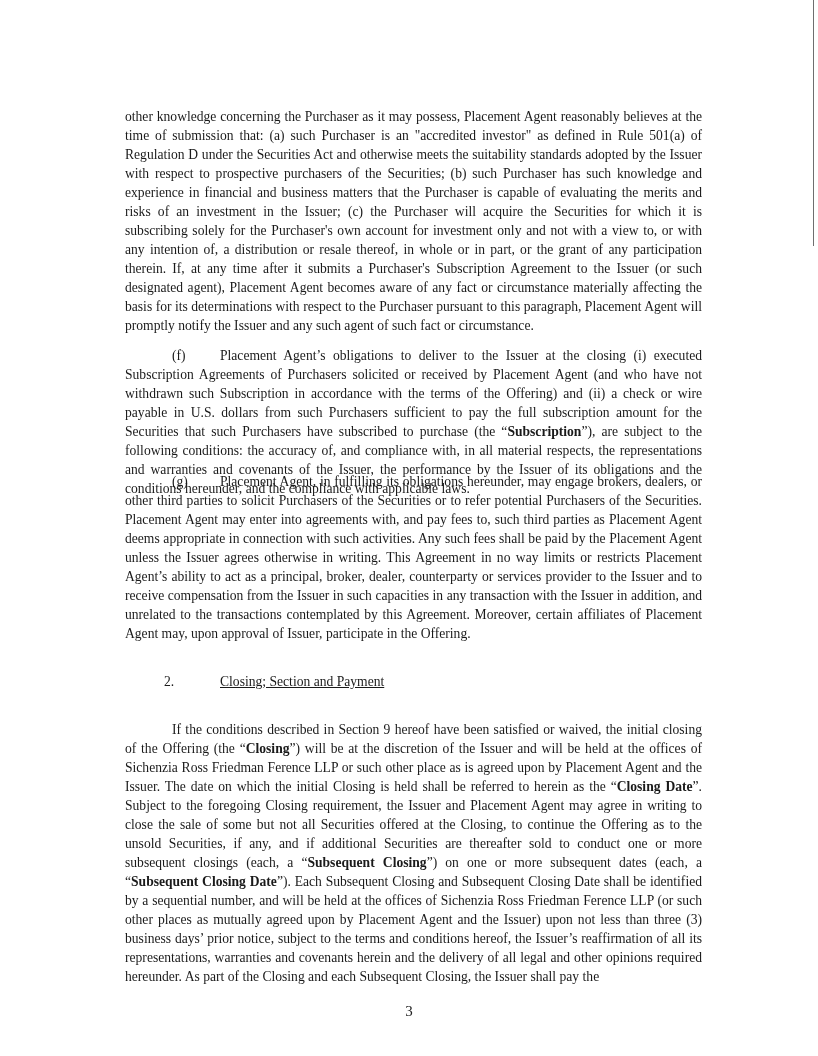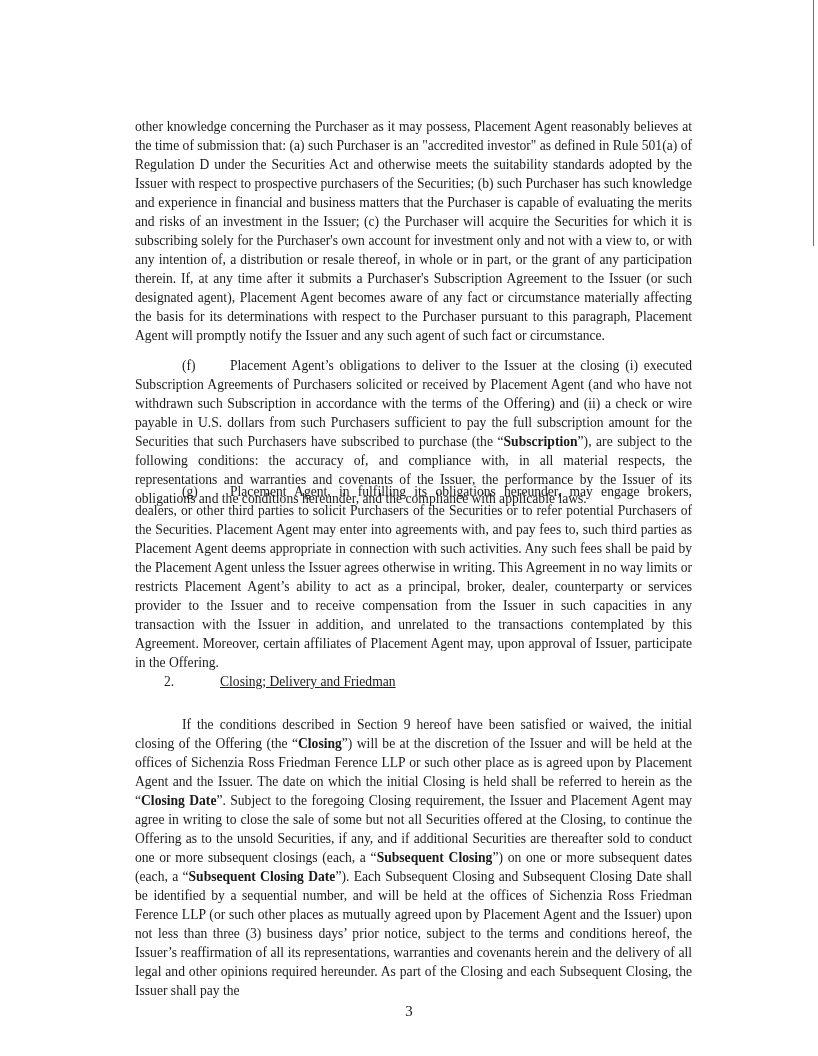"other knowledge concerning the Purchaser" .body-text p { margin: 18px -> 8px }
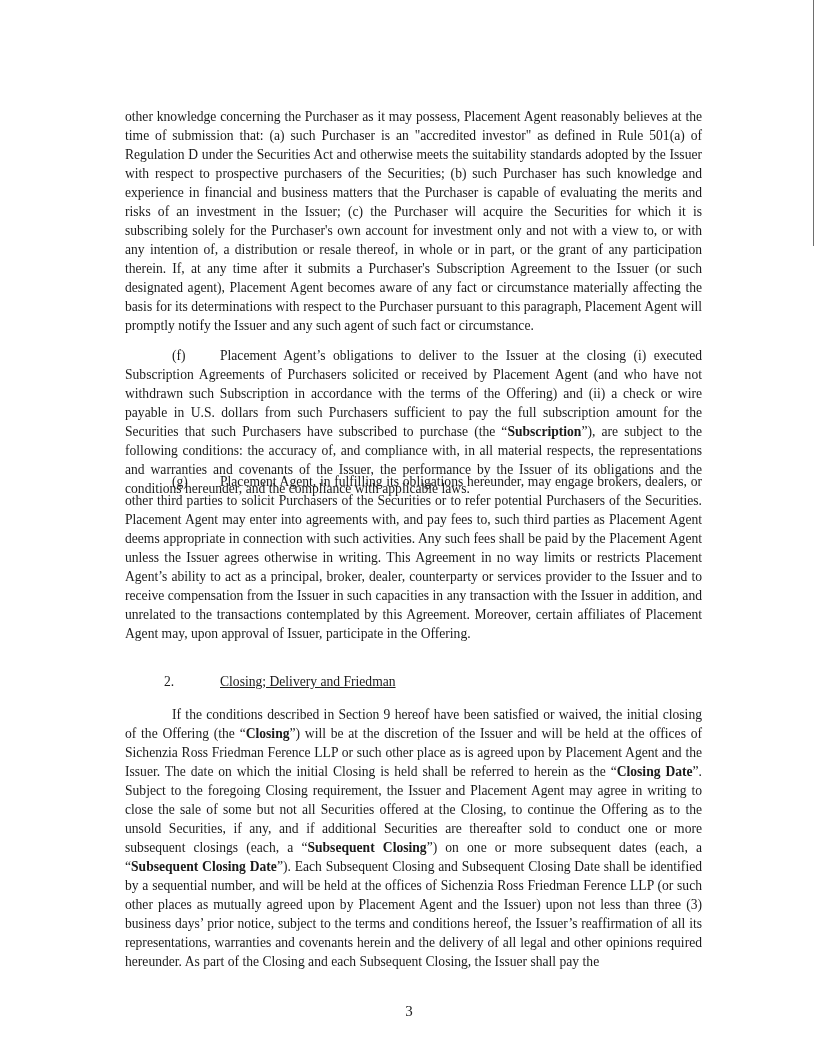"Closing; Delivery and Friedman" span.title { text: Delivery and Friedman -> Section and Payment }
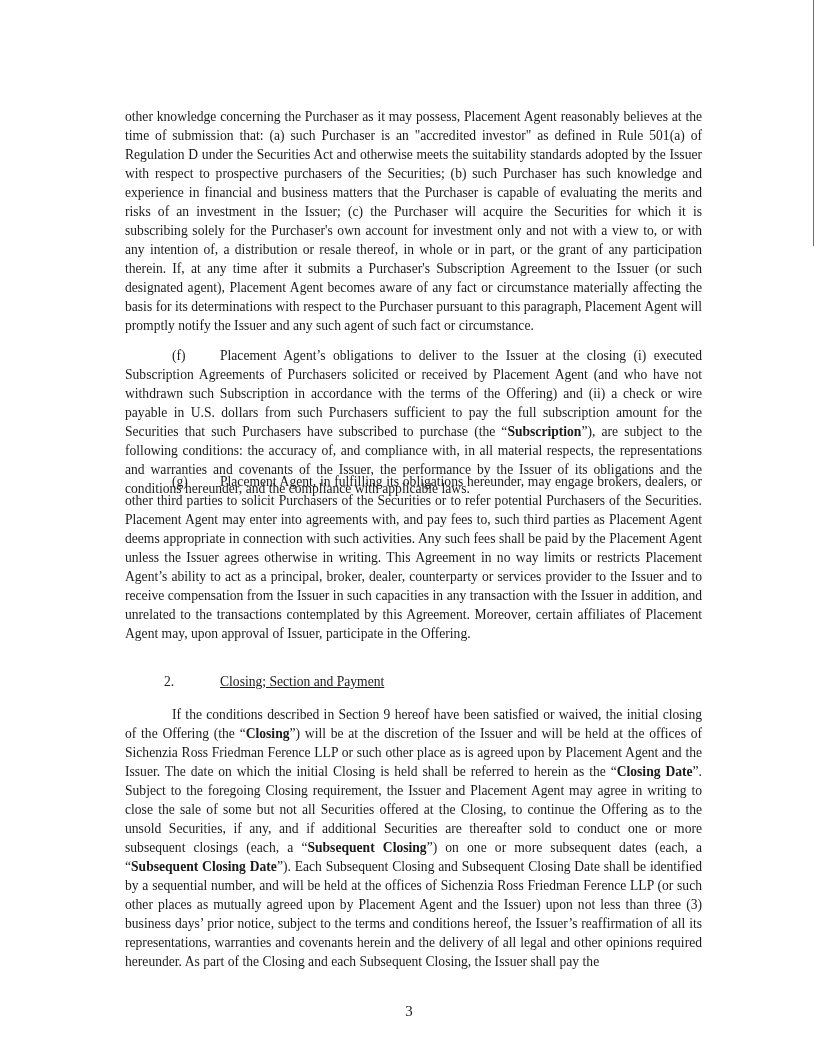"If the conditions described in" div.body-text { top: 697px -> 712px }
